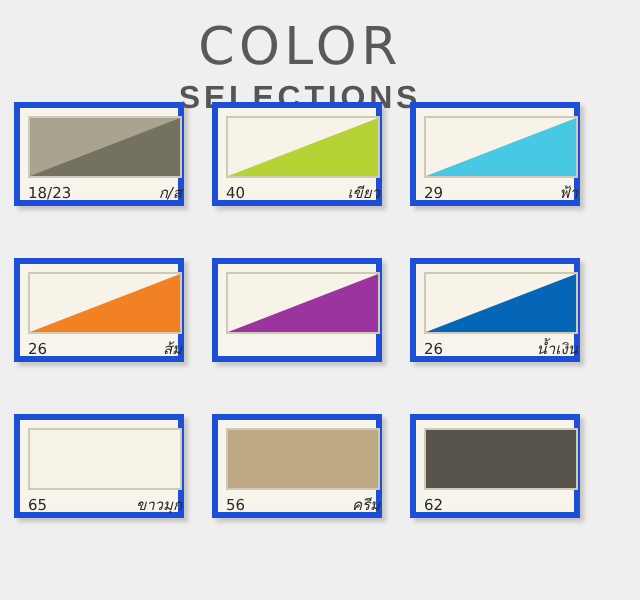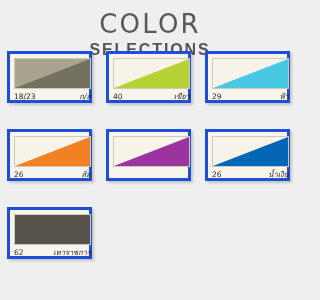"65" div.card { html: none -> <div> <div> <svg> <rect></rect> </svg> </div> <div> <span>65</span> <span>ขาวมุก</span> </div> </div> }
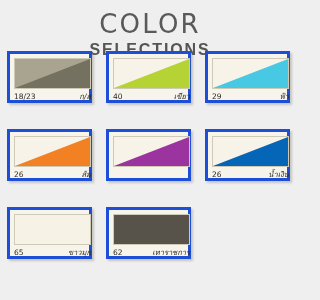"56" div.card { html: none -> <div> <div> <svg> <rect></rect> </svg> </div> <div> <span>56</span> <span>ครีม</span> </div> </div> }
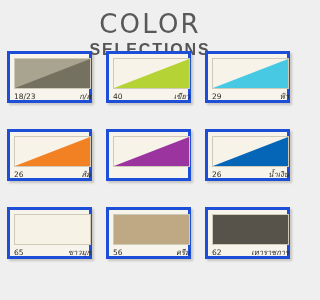"เทาราชการ" span.name { html: <span>เทาราชการ</span> -> none }
